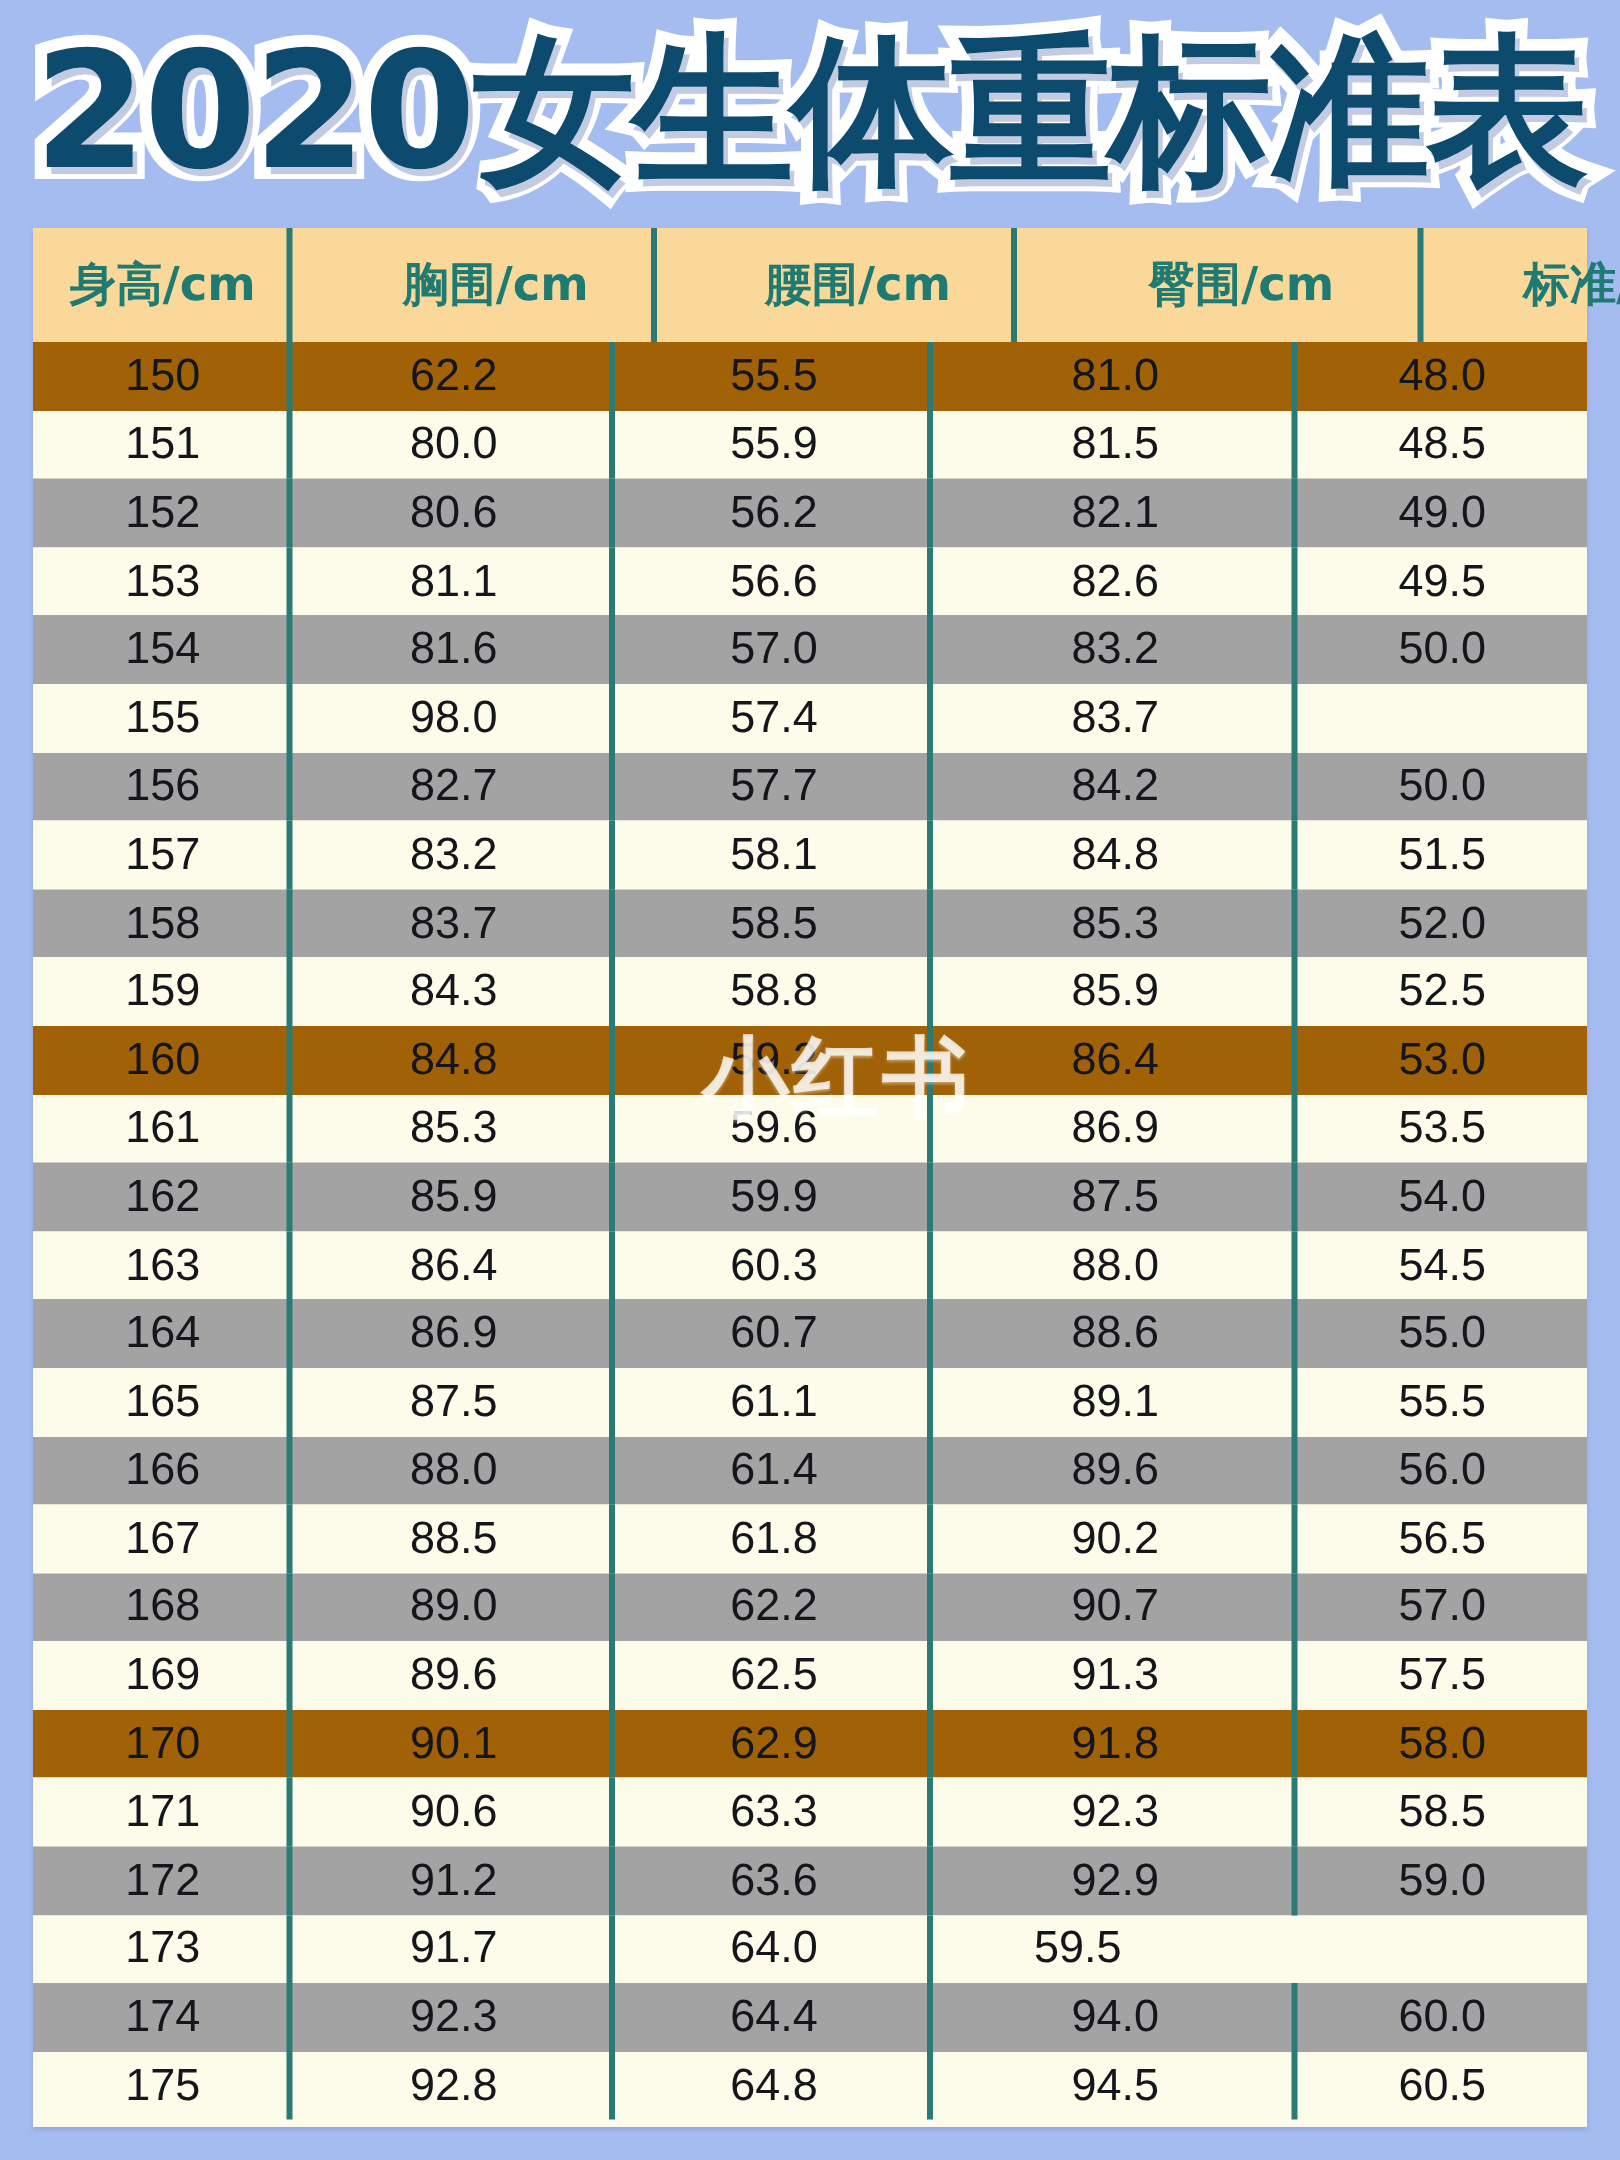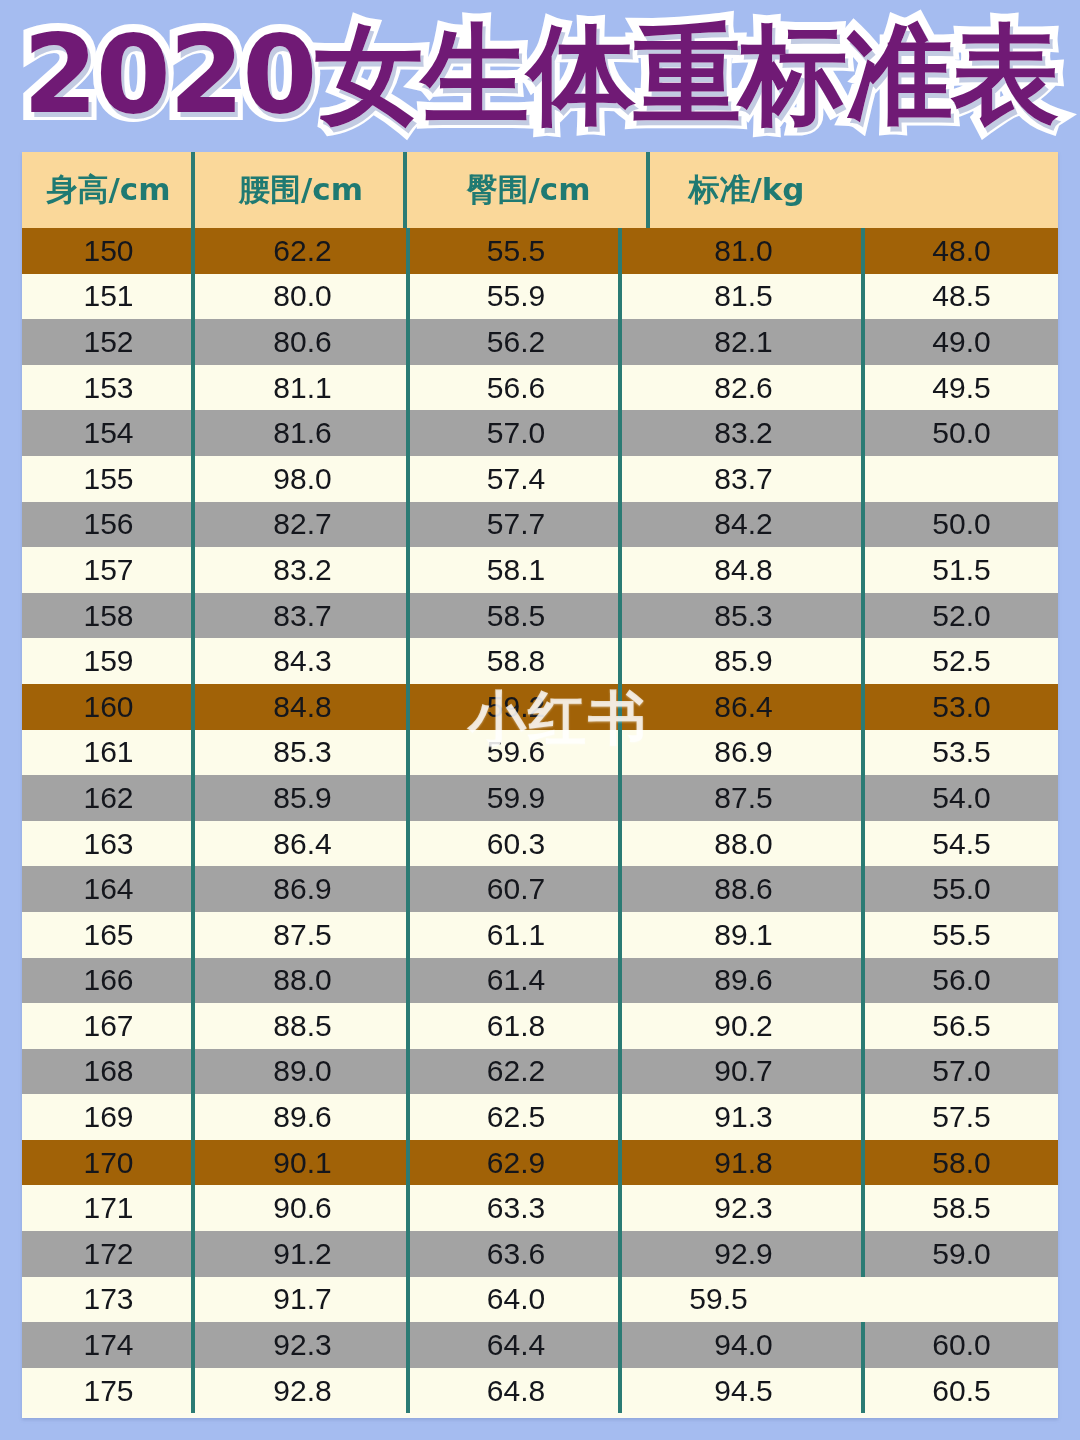"2020女生体重标准表" .title { color: #701a75 -> #0c4a6e }
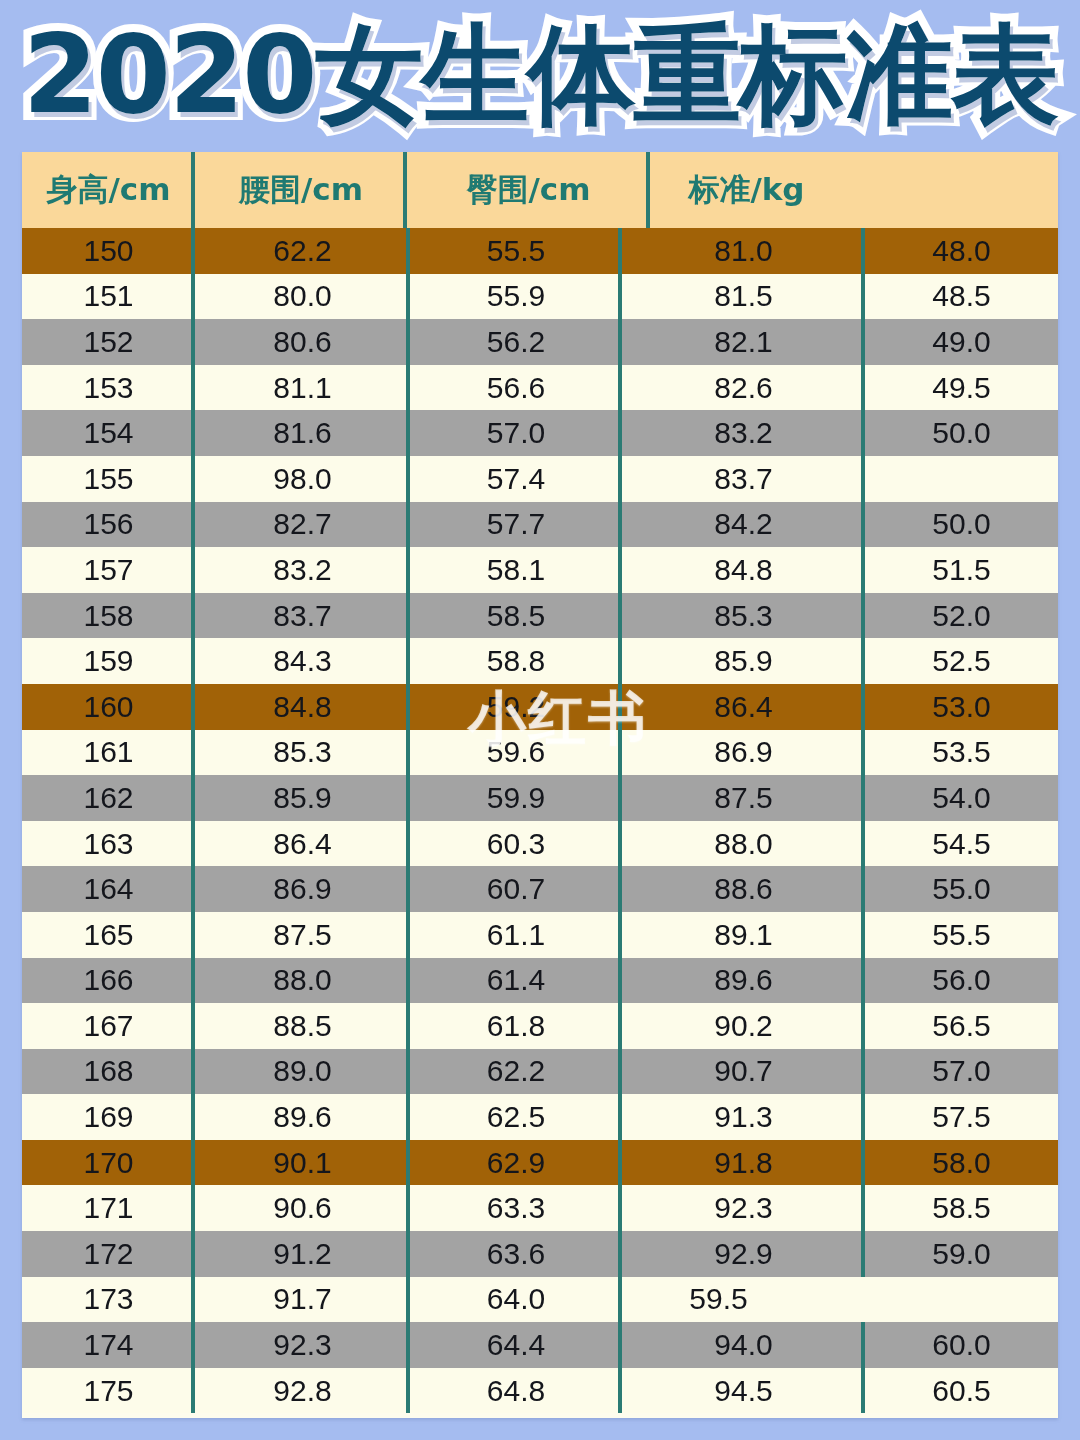"身高/cm" .row.head { gap: none -> 28px }
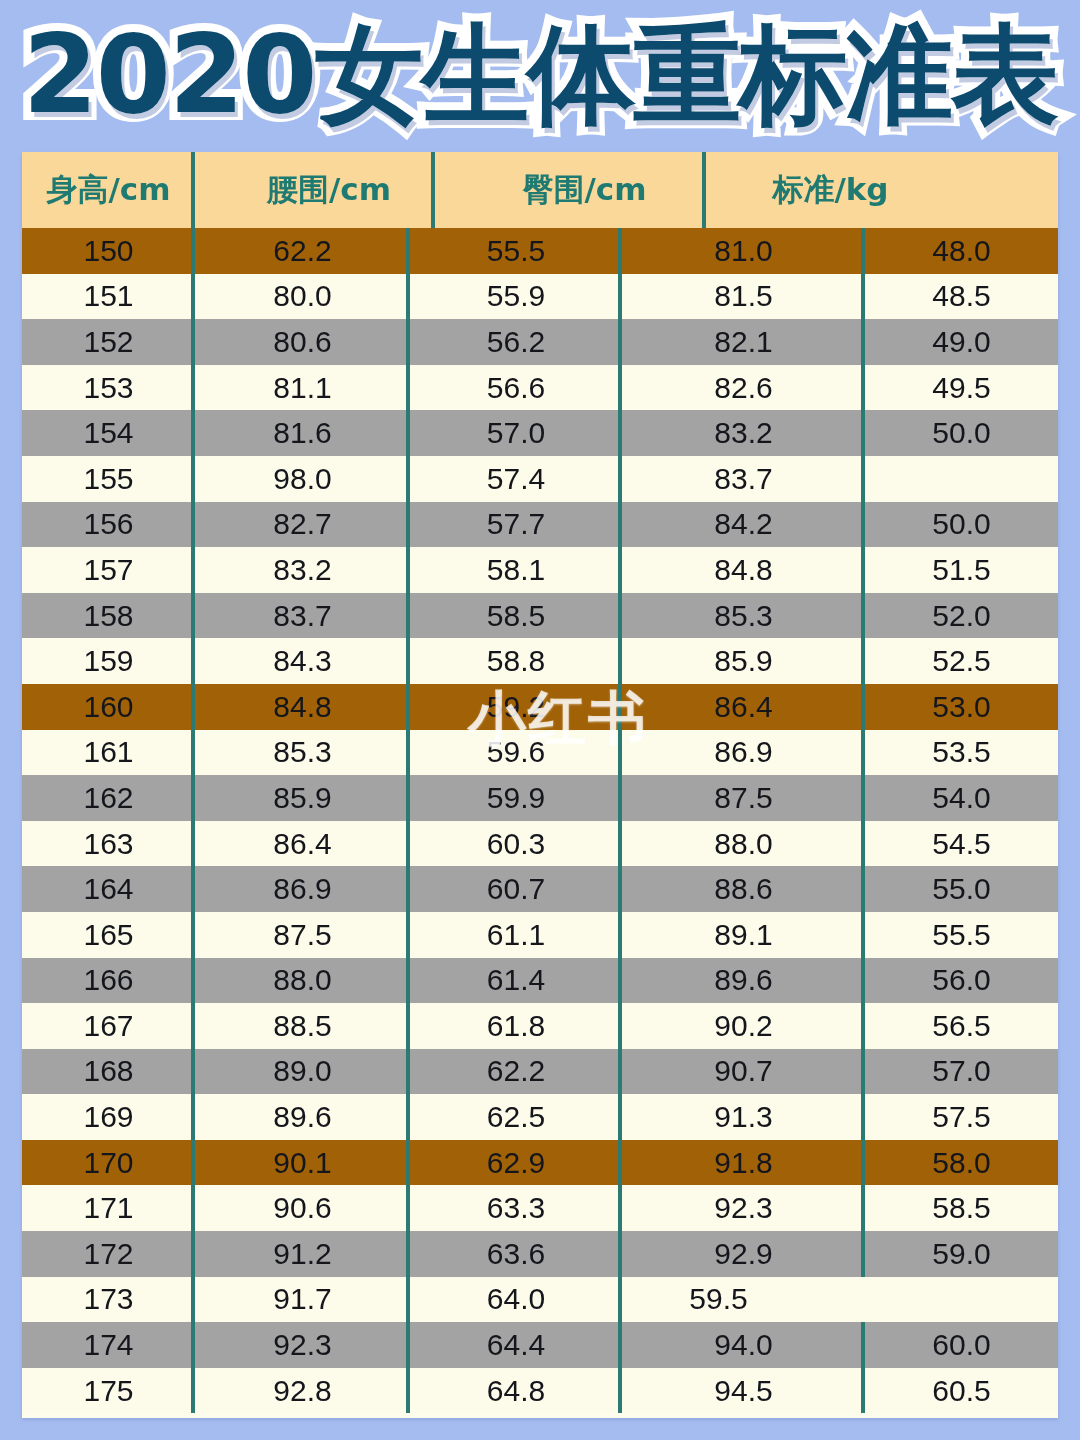"胸围/cm" div.cell { html: none -> <div>胸围/cm</div> }
